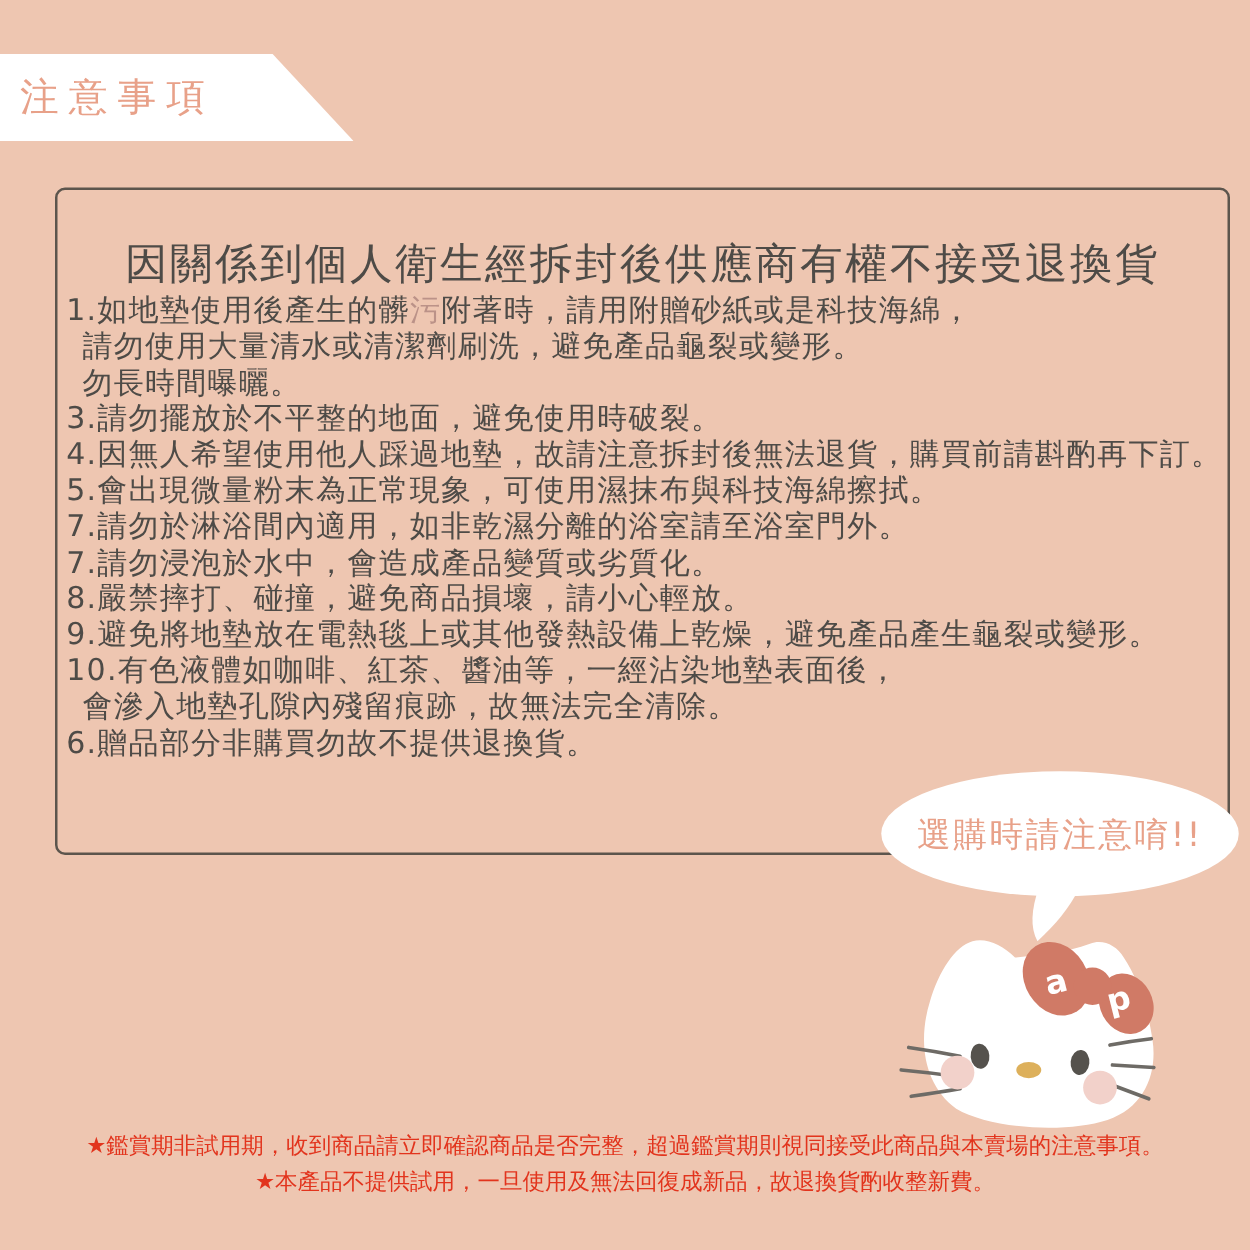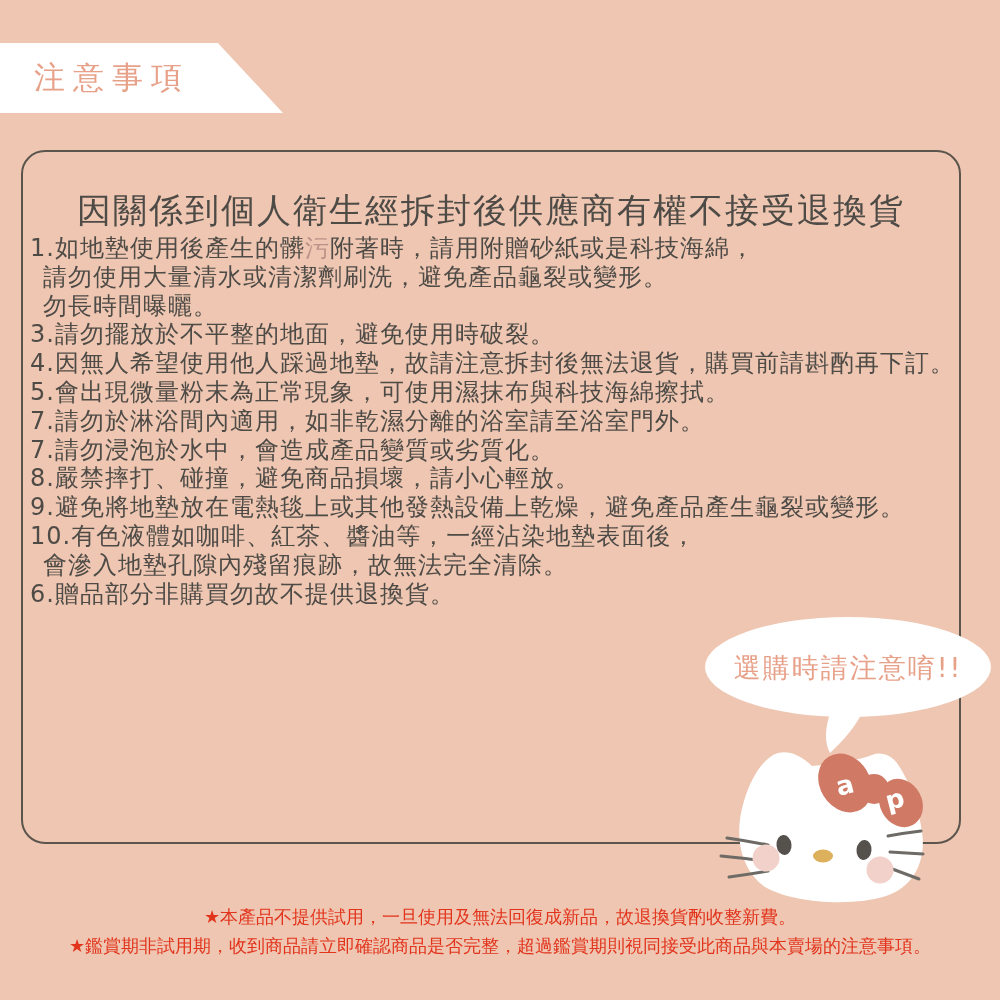"注意事項" .tag-title { padding-left: 34px -> 16px }
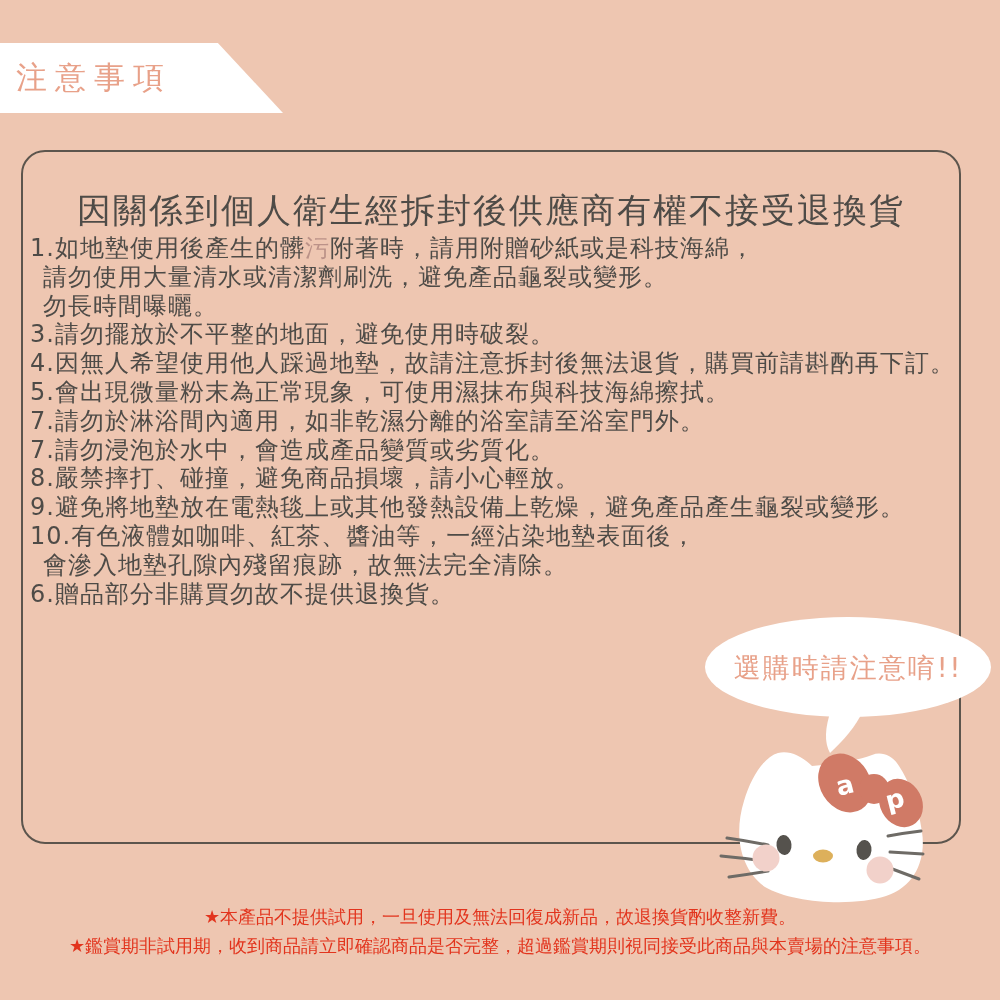"因關係到個人衛生經拆封後供應商有權不接受退換貨" .notice-box { border-radius: 24px -> 8px; height: 694px -> 534px; left: 21px -> 44px }
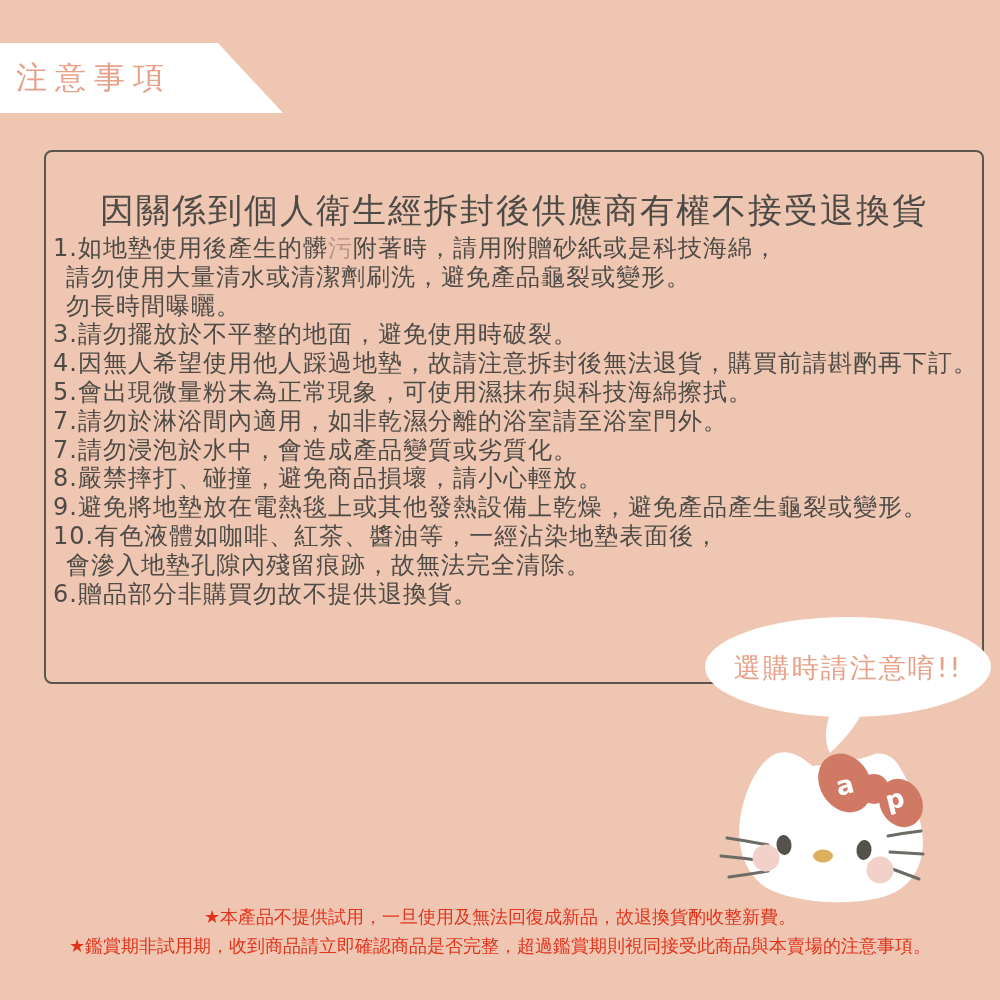"★本產品不提供試用，一旦使用及無法回復成新品，故退換貨酌收整新費。" div.footer-line { order: before "★鑑賞期非試用期，收到商品請立即確認商品是否完整，超過鑑賞期則視同接受此商品與本" -> after "★鑑賞期非試用期，收到商品請立即確認商品是否完整，超過鑑賞期則視同接受此商品與本" }
